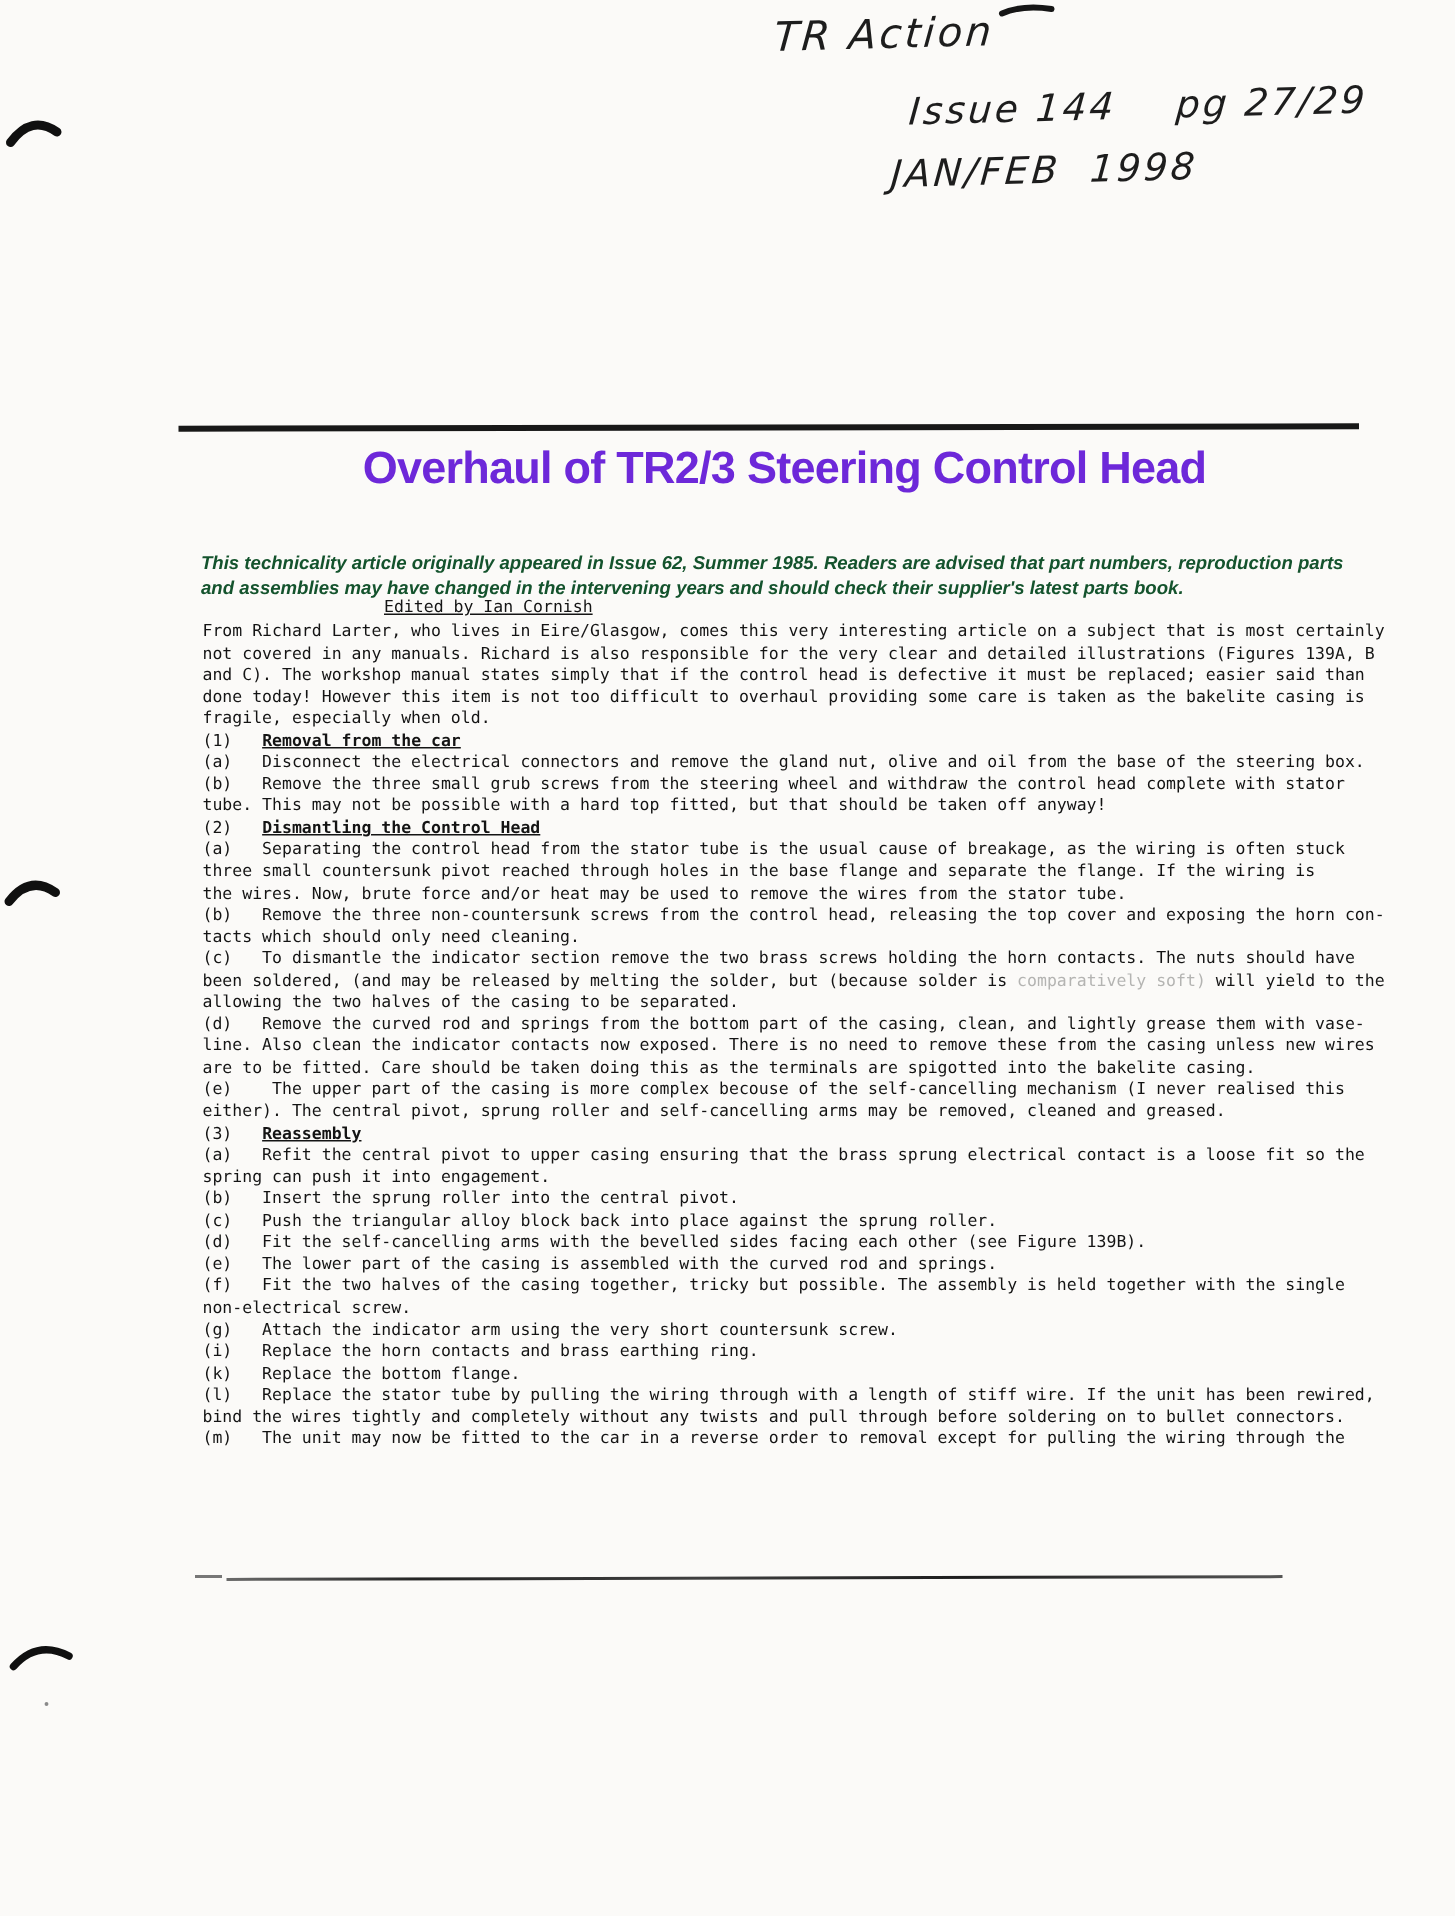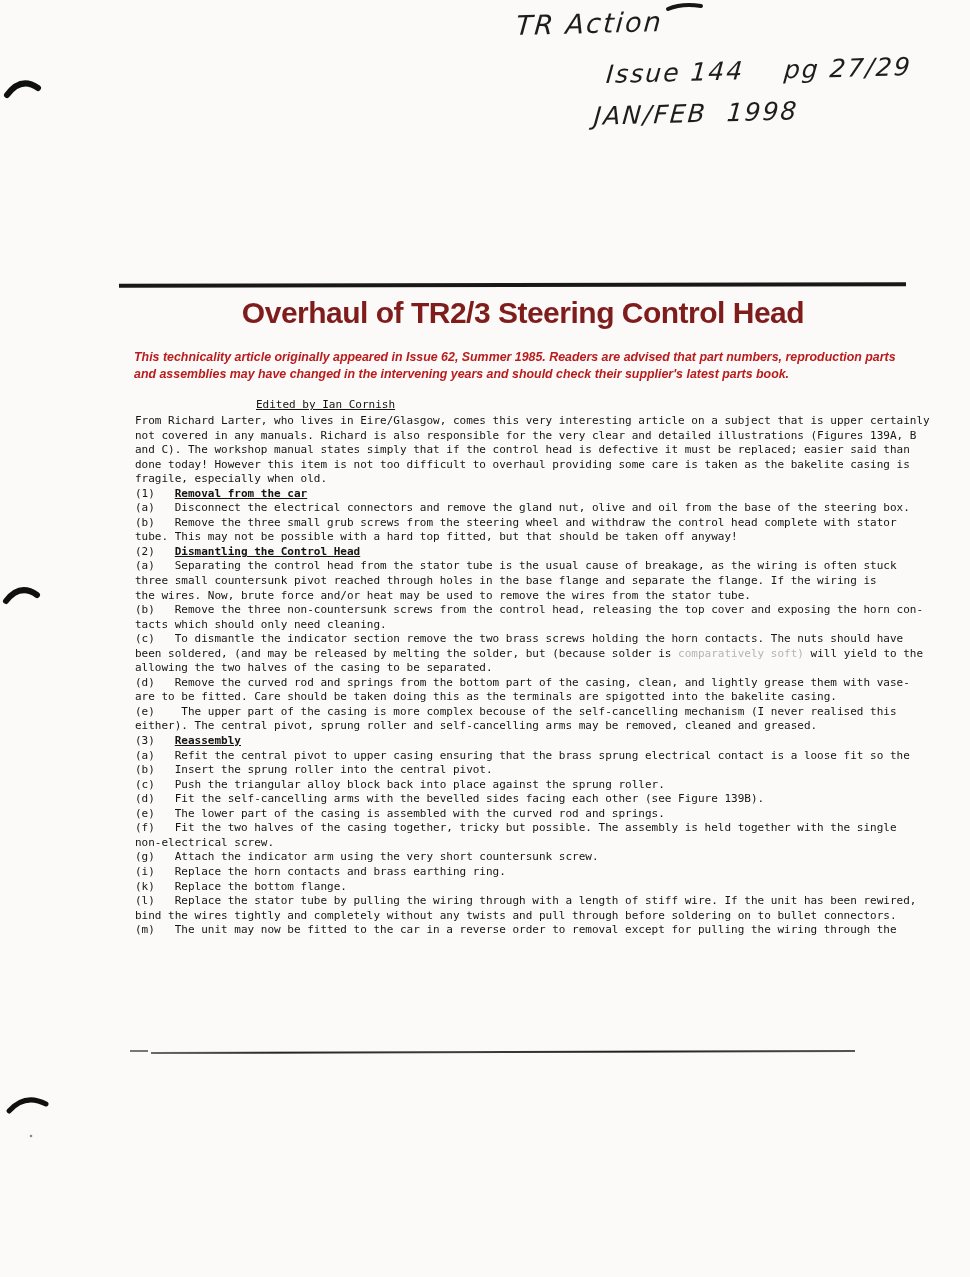"Overhaul of TR2/3 Steering Control" .title { color: #7f1d1d -> #6d28d9 }
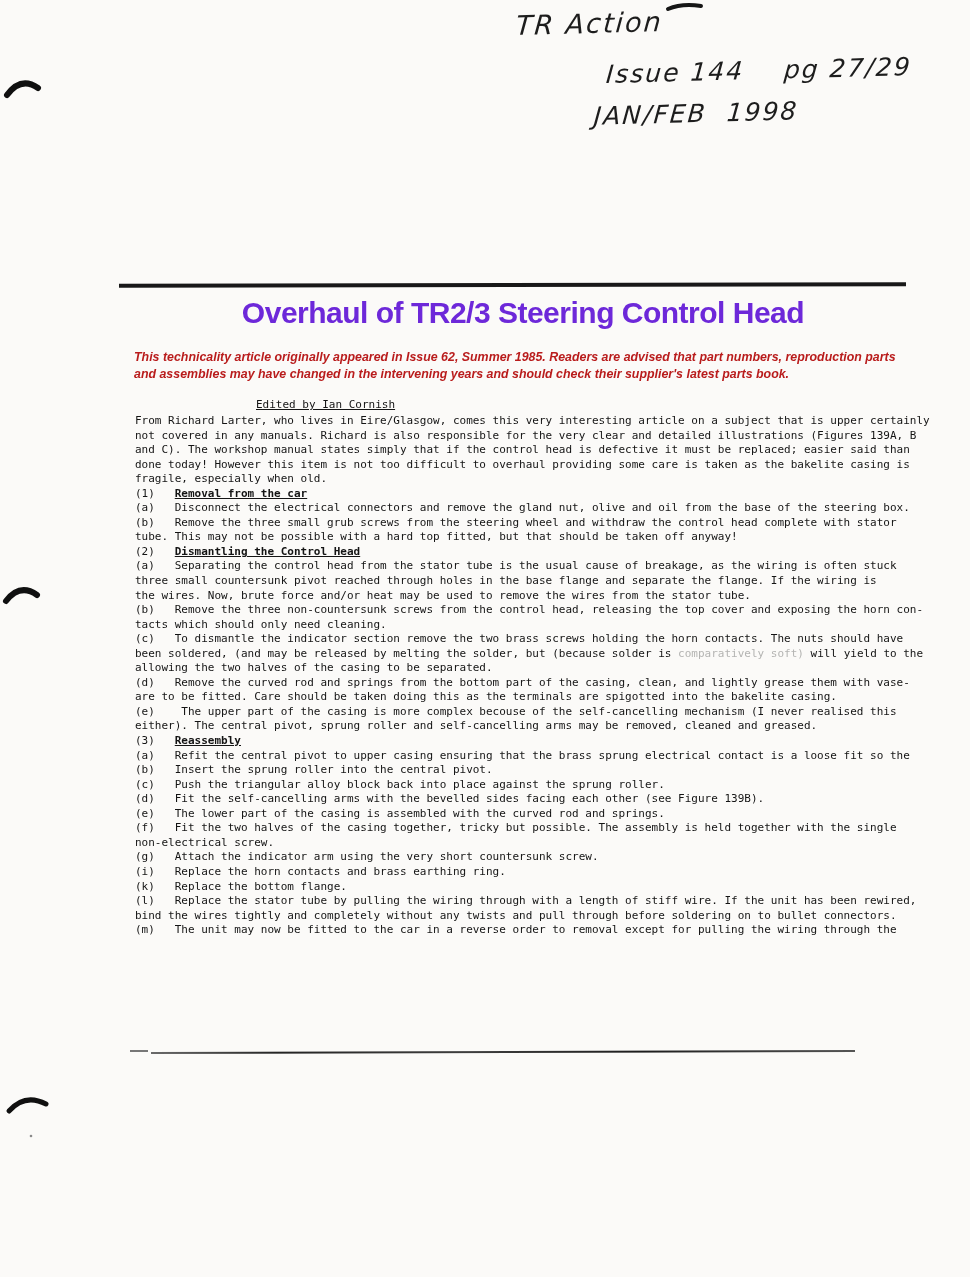"This technicality article originally" .disclaimer { color: #b91c1c -> #14532d; top: 349px -> 367px }
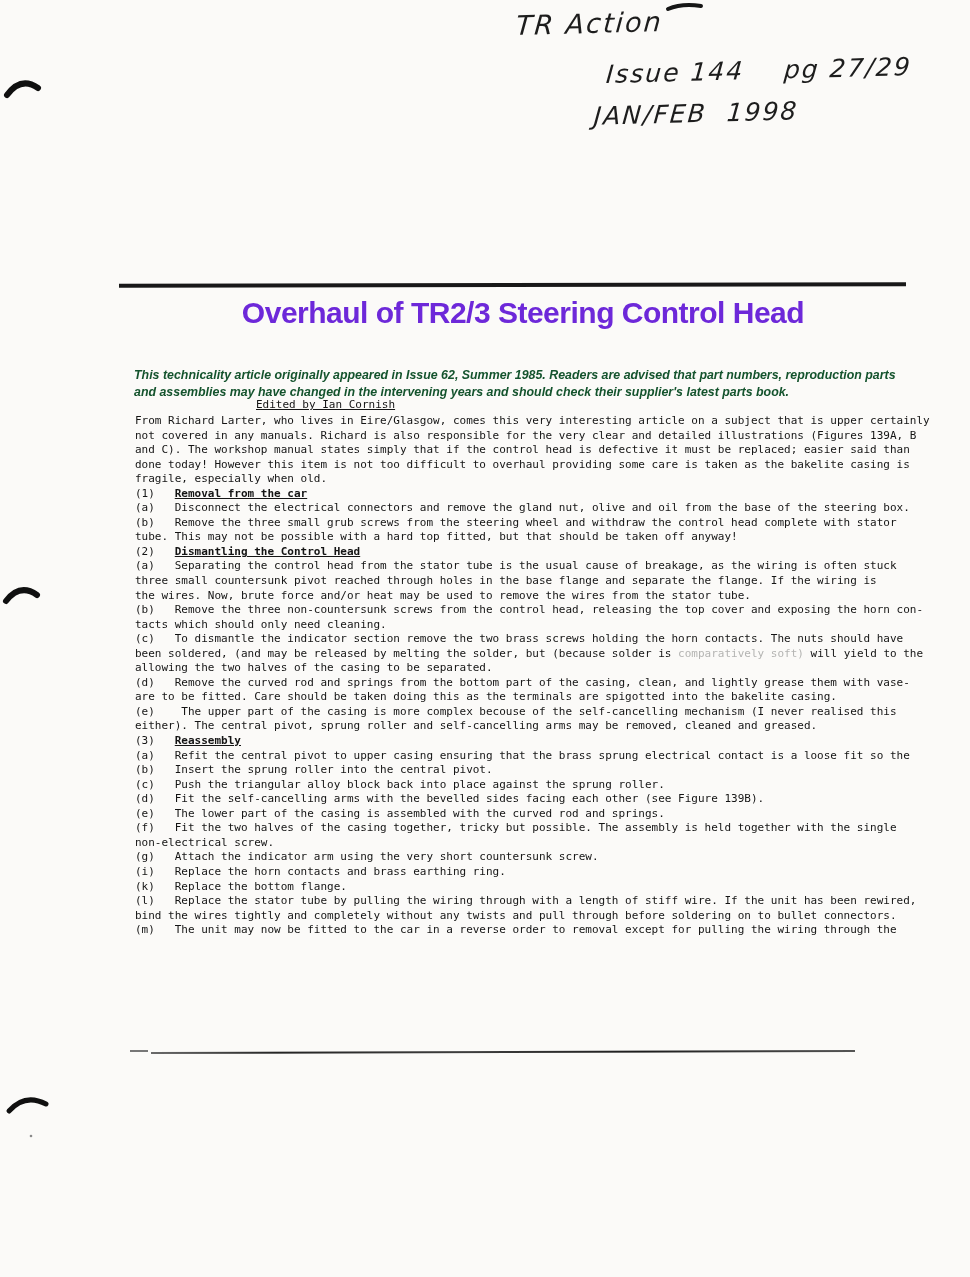"From Richard Larter, who lives" span.seg { text: upper -> most }
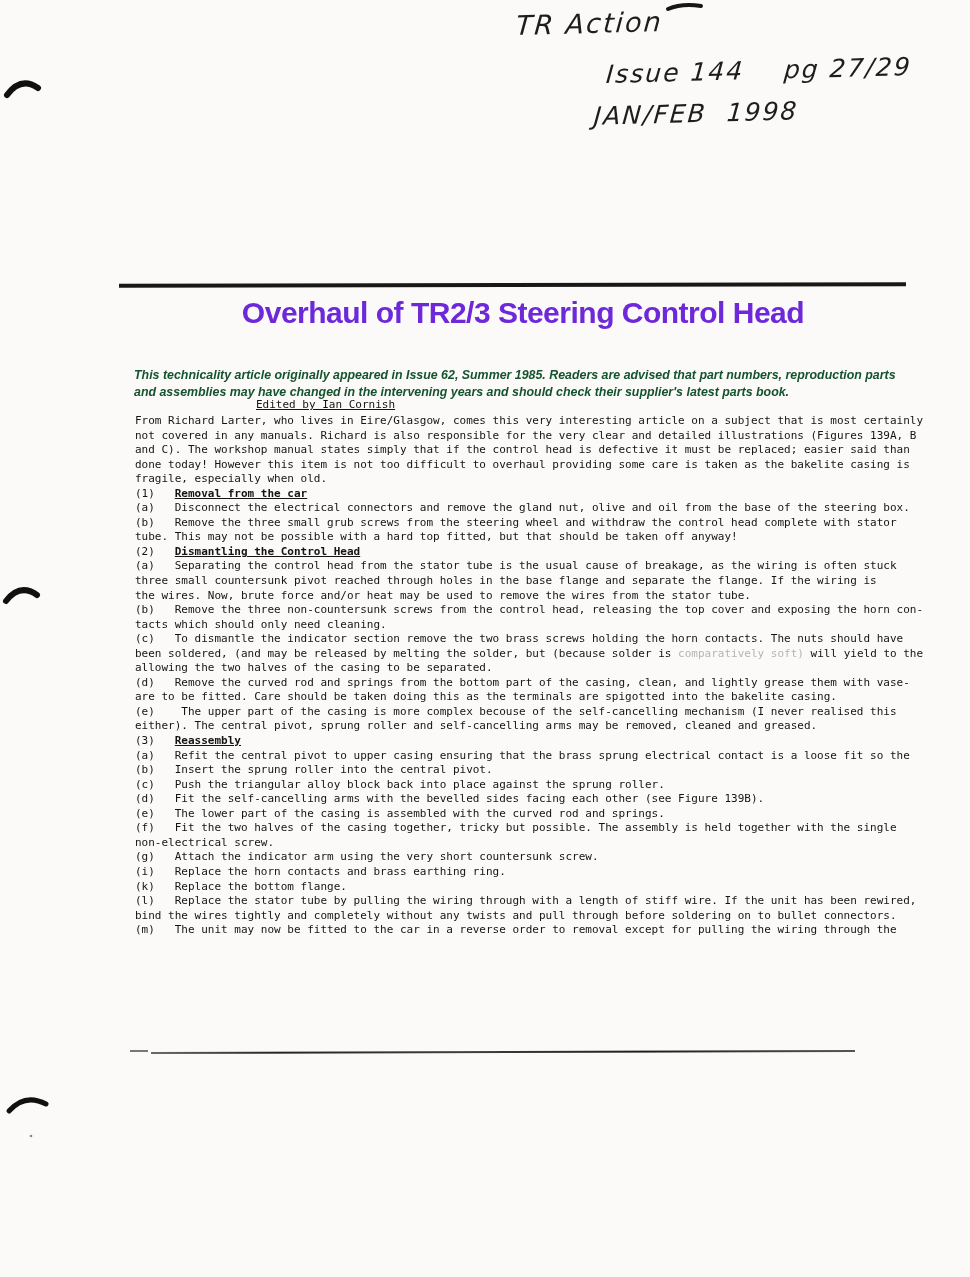"line. Also clean the indicator" div.line { html: none -> <div><span>line. Also clean the indicator contacts now exposed. There is no need to remove these from the casing unless new wires</span></div> }
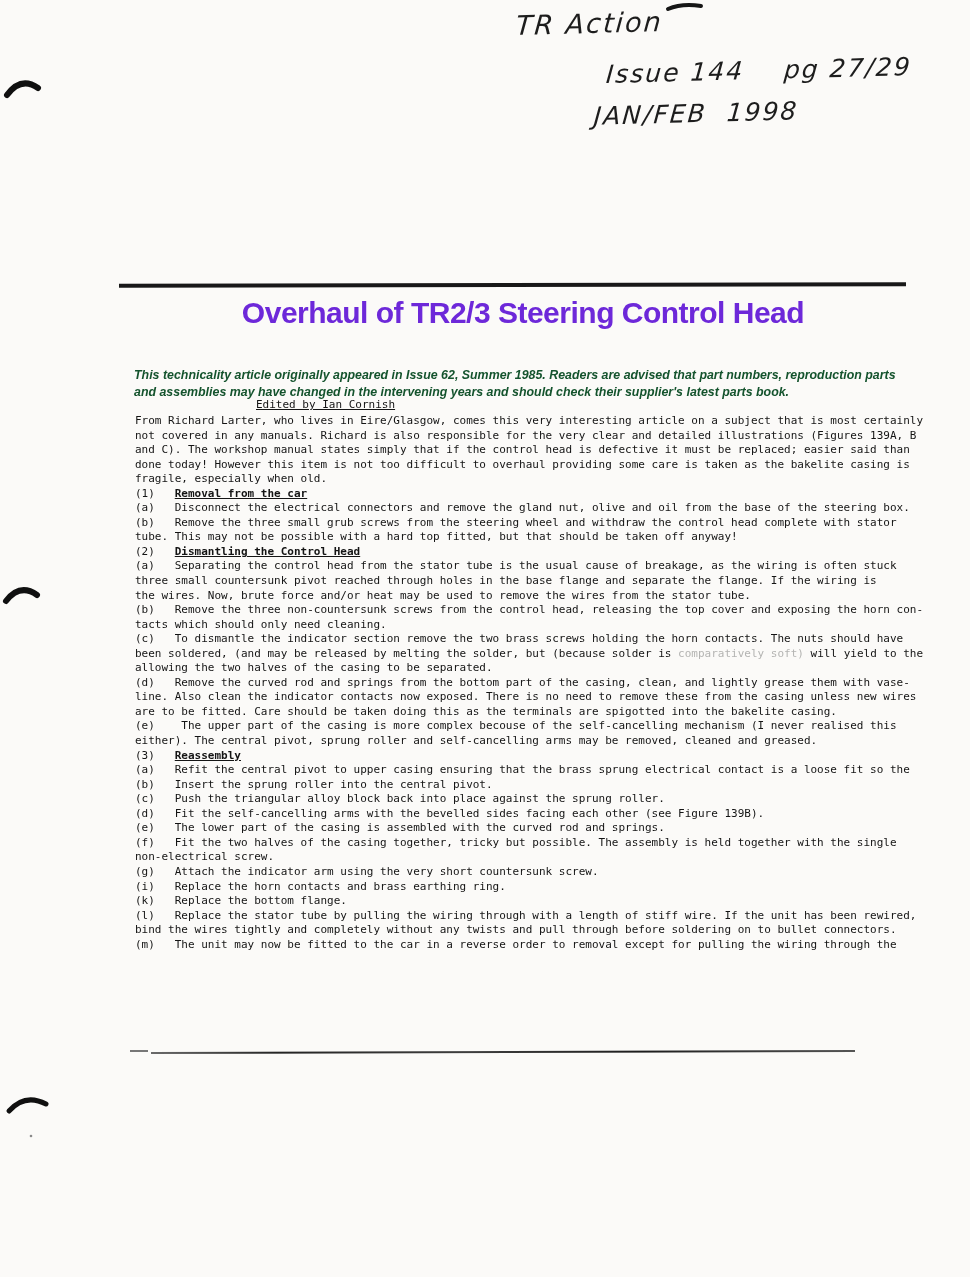"spring can push it into" div.line { html: none -> <div><span>spring can push it into engagement.</span></div> }
